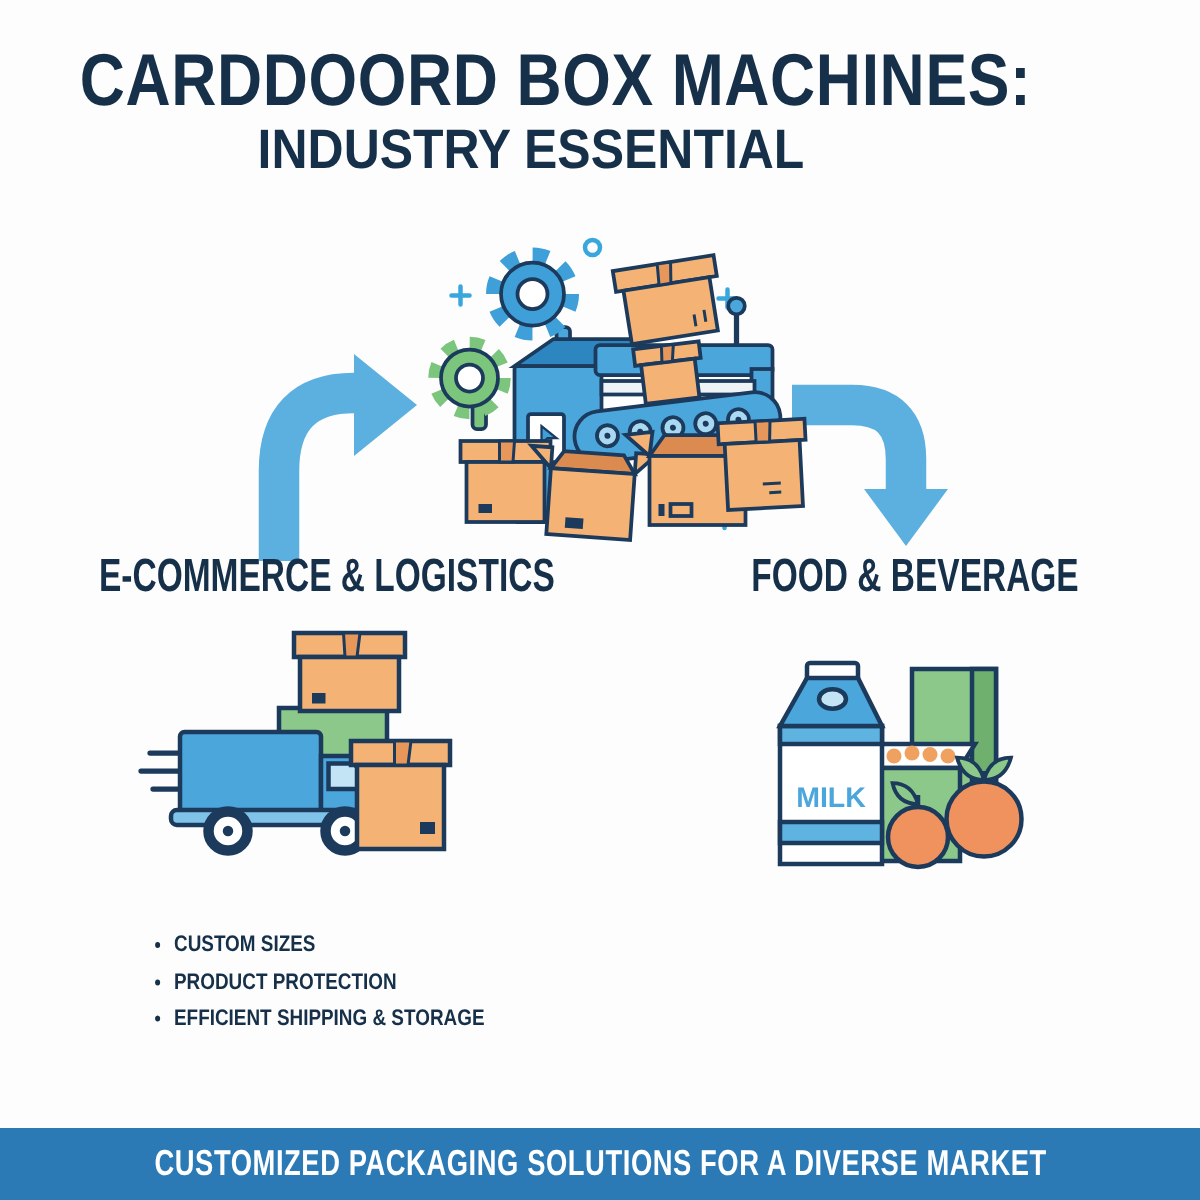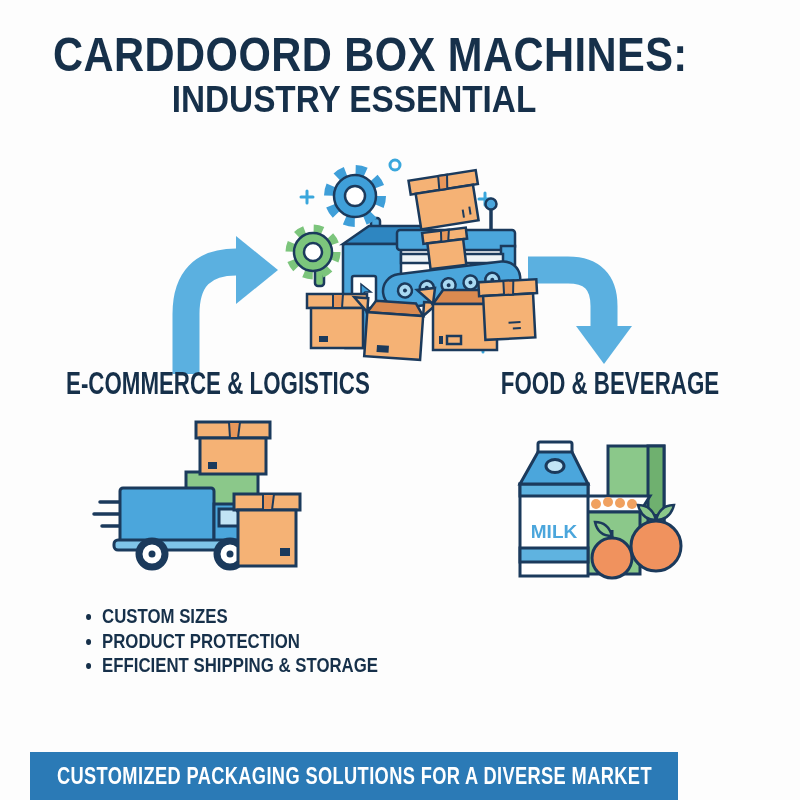"CUSTOM SIZES" .blist { font-size: 20px -> 15px; margin: 2px -> 16px }
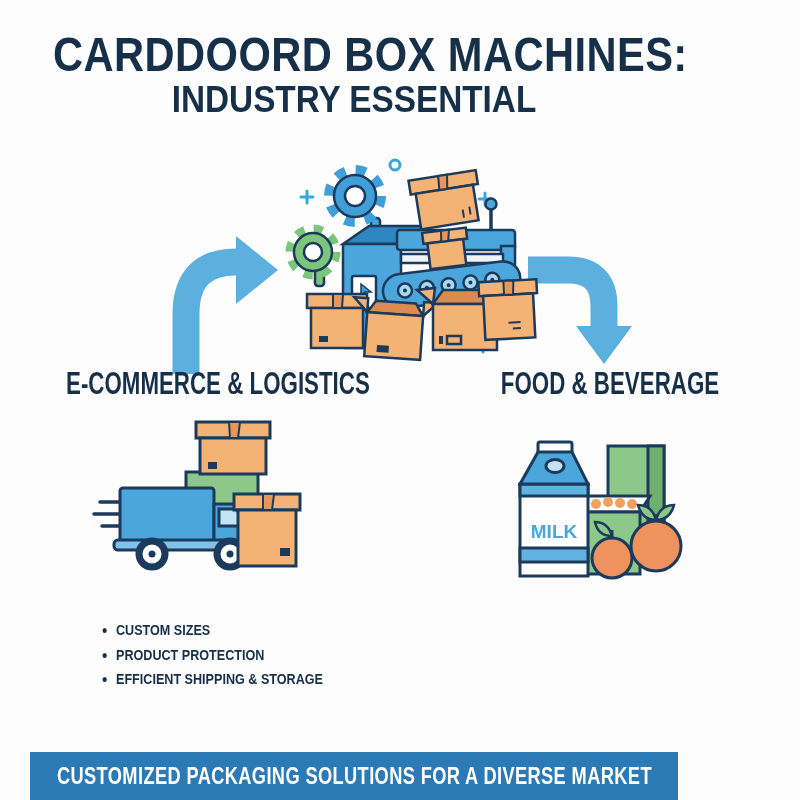"CUSTOMIZED PACKAGING SOLUTIONS FOR A" .banner { margin-left: 30px -> none; width: 648px -> 800px }
